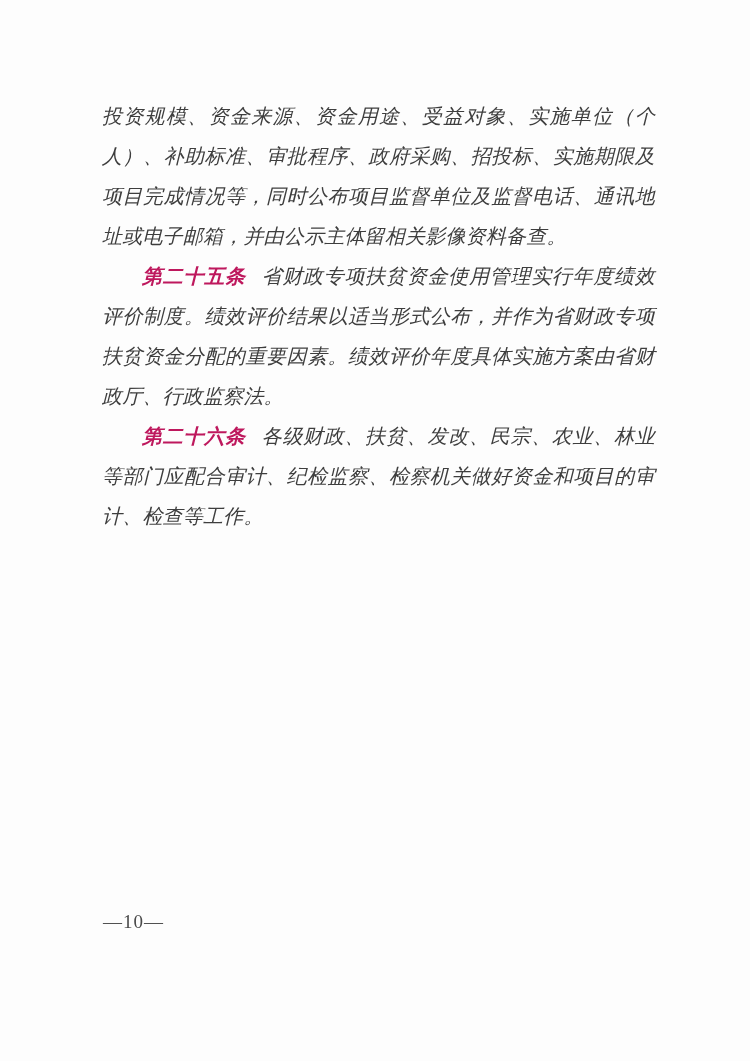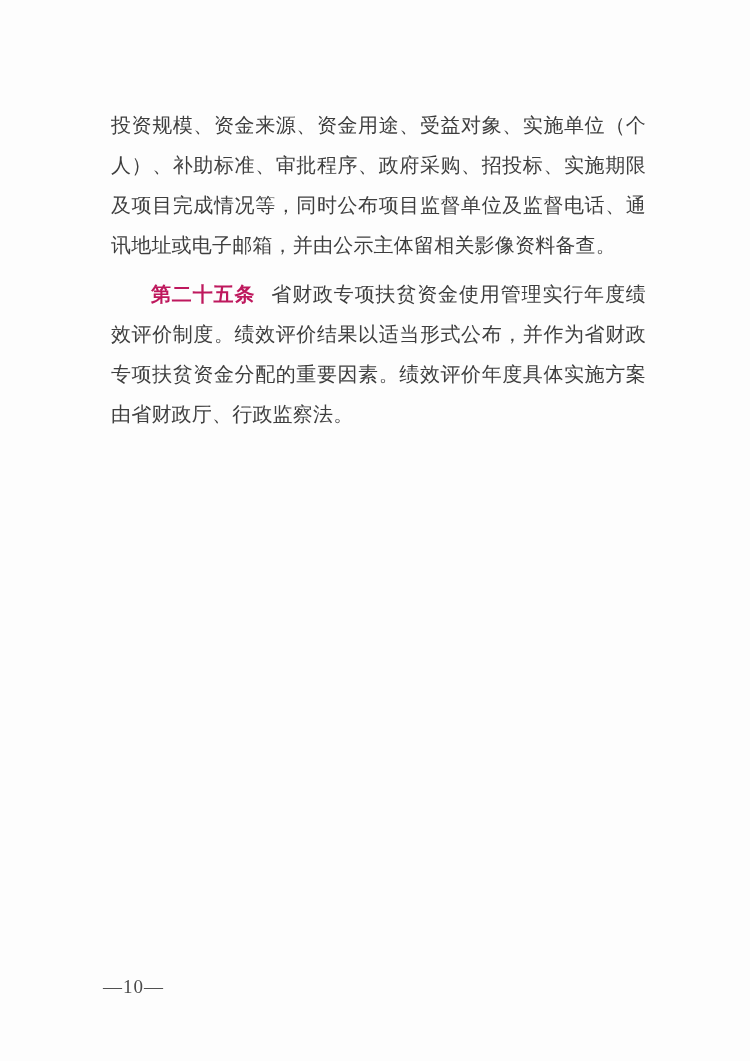"投资规模、资金来源、资金用途、受益对象、实施单位（个人）、补助标准、审批程序、政" .para { font-style: none -> italic; margin: 9px -> 0 }
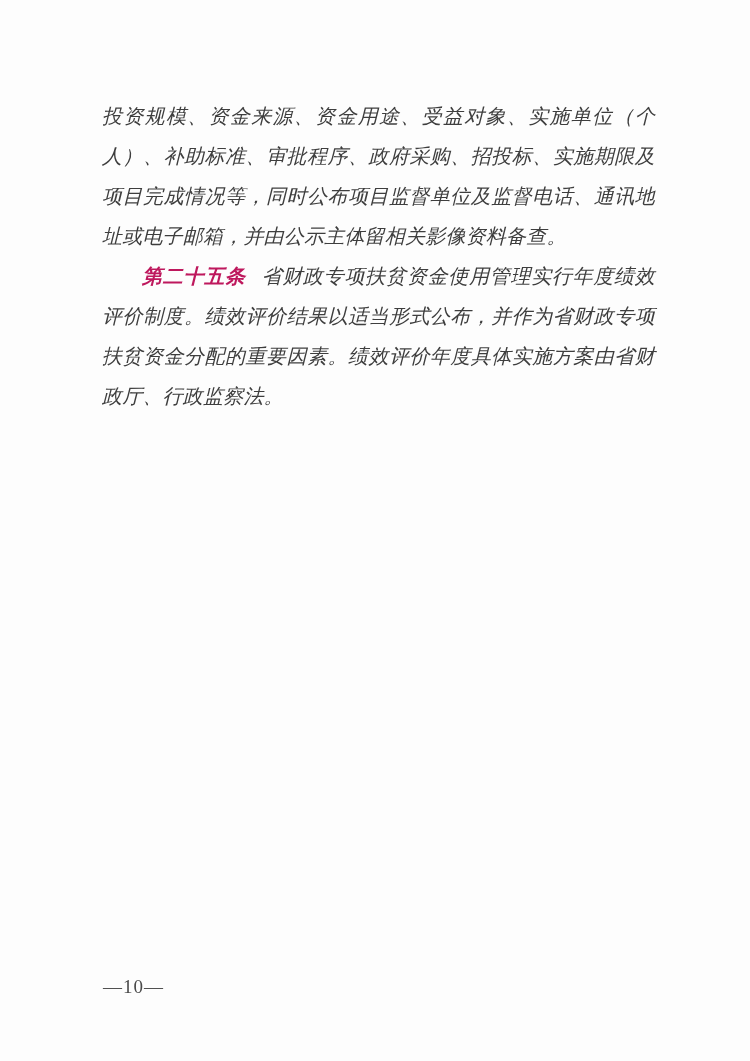"第二十六条" p.para { html: none -> <p> <span>第二十六条</span><span>各级财政、扶贫、发改、民宗、农业、林业等部门应配合审计、纪检监察、检察机关做好资金和项目的审计、检查等工作。</span> </p> }
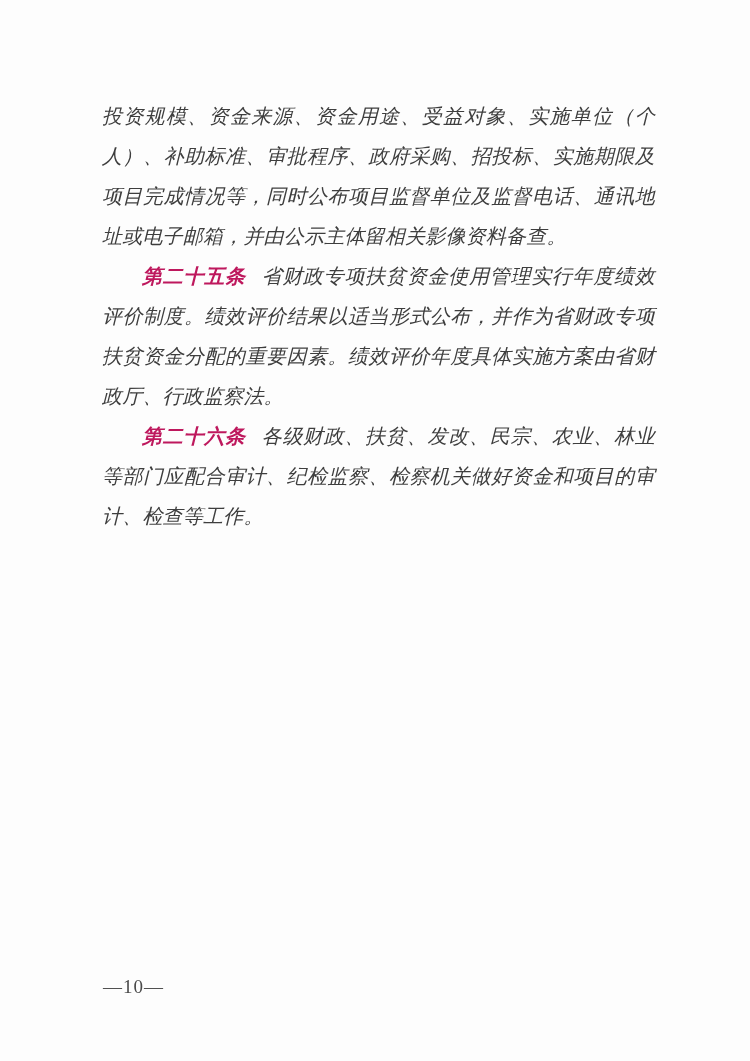"—10—" .page-number { top: 974px -> 909px }
